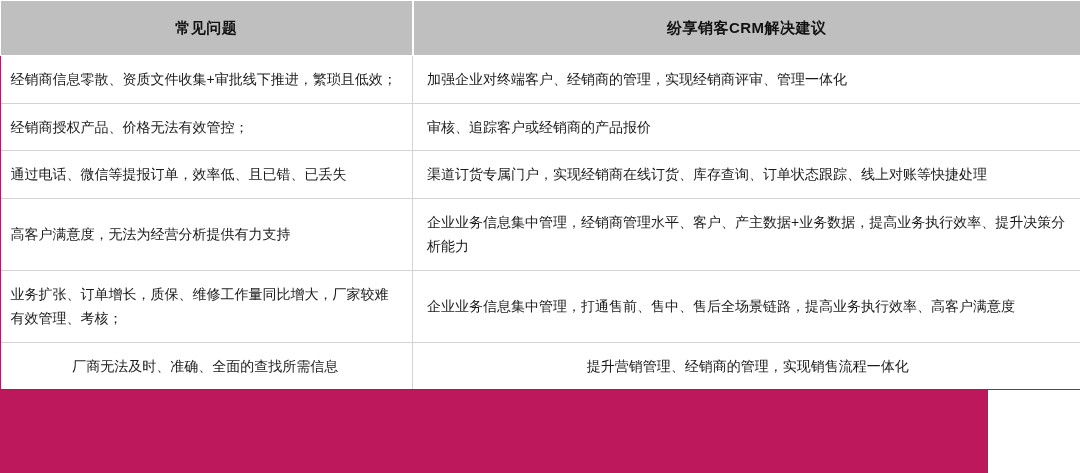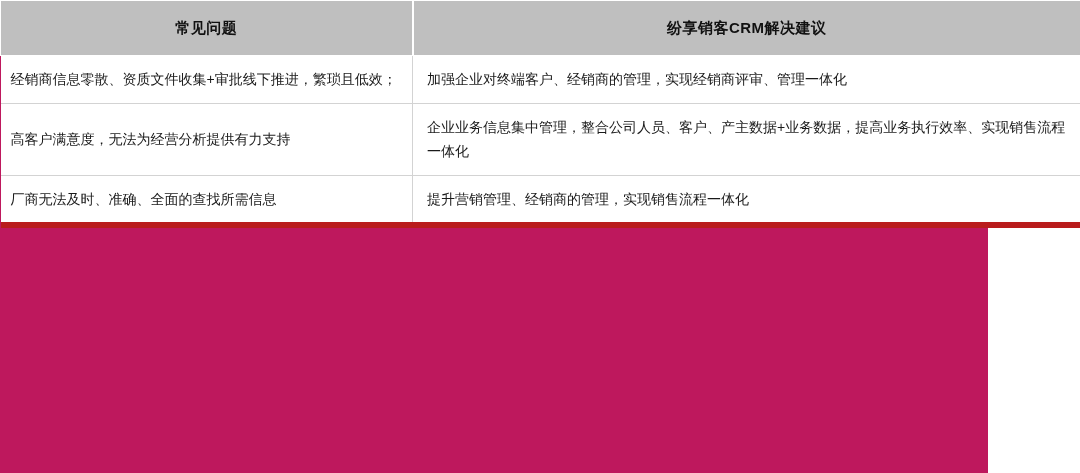"经销商授权产品、价格无法有效管控；" tr.row { html: none -> <tr> <td>经销商授权产品、价格无法有效管控；</td> <td>审核、追踪客户或经销商的产品报价</td> </tr> }
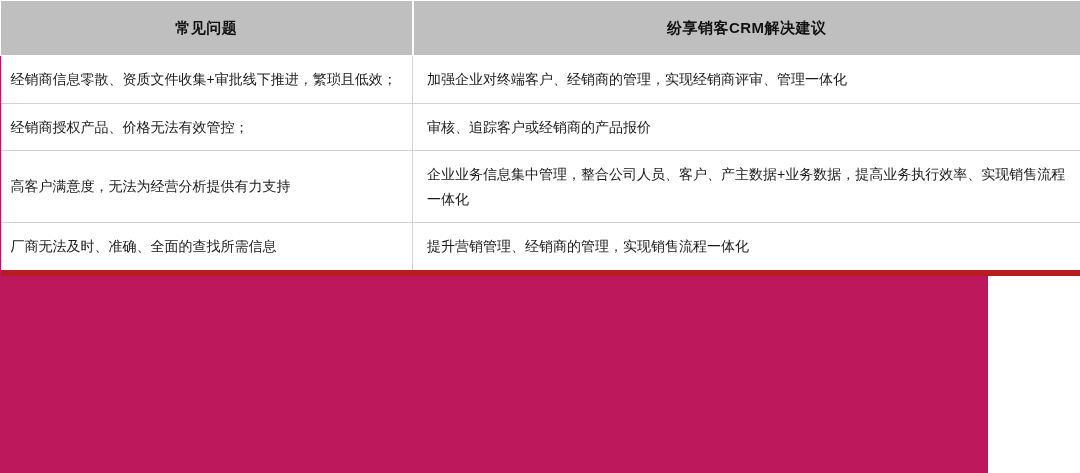"通过电话、微信等提报订单，效率低、且已错、已丢失" tr.row { html: none -> <tr> <td>通过电话、微信等提报订单，效率低、且已错、已丢失</td> <td>渠道订货专属门户，实现经销商在线订货、库存查询、订单状态跟踪、线上对账等快捷处理</td> </tr> }
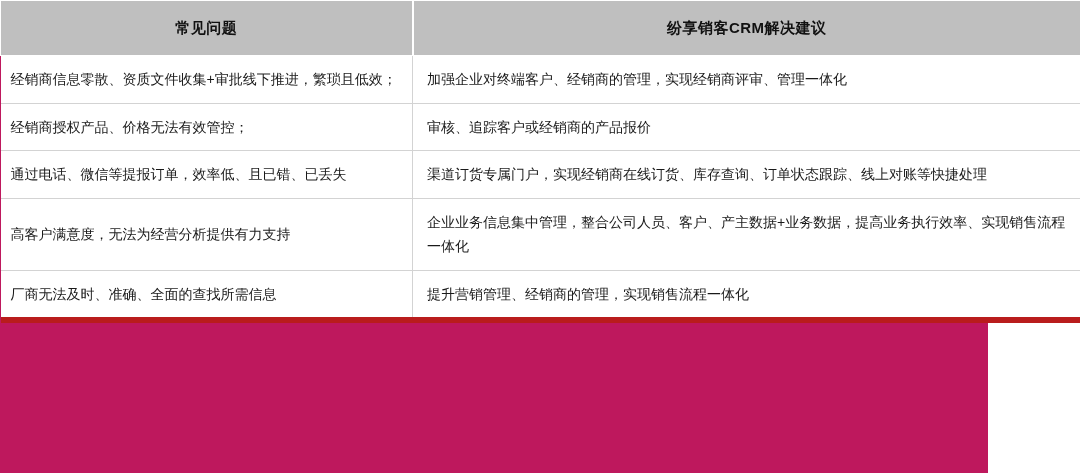"企业业务信息集中管理，整合公司人员、客户、产主数据+业务数据，提高业务执行效率、" td.cell-sol { text: 整合公司人员、客户、产主数据+业务数据，提高业务执行效率、实现销售流程一体化 -> 经销商管理水平、客户、产主数据+业务数据，提高业务执行效率、提升决策分析能力 }
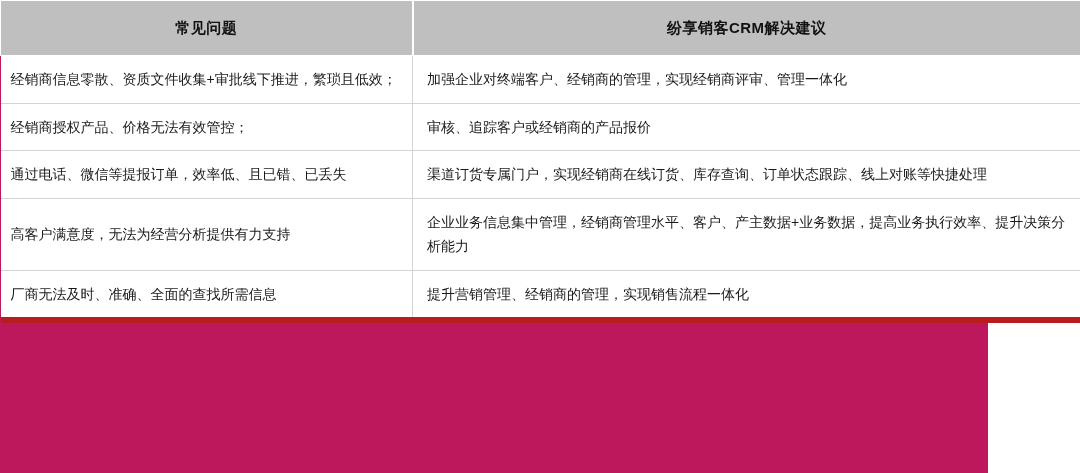"业务扩张、订单增长，质保、维修工作量同比增大，厂家较难有效管理、考核；" tr.row { html: none -> <tr> <td>业务扩张、订单增长，质保、维修工作量同比增大，厂家较难有效管理、考核；</td> <td>企业业务信息集中管理，打通售前、售中、售后全场景链路，提高业务执行效率、高客户满意度</td> </tr> }
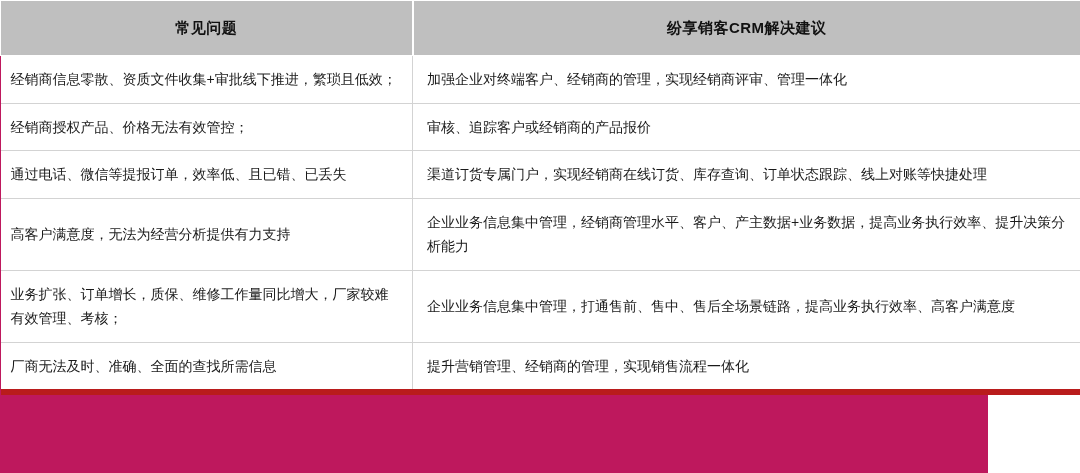"厂商无法及时、准确、全面的查找所需信息" table.compare tr.row:last-child td { border-bottom: 6px solid #b91c1c -> 1px solid #b91c1c; text-align: none -> center }
